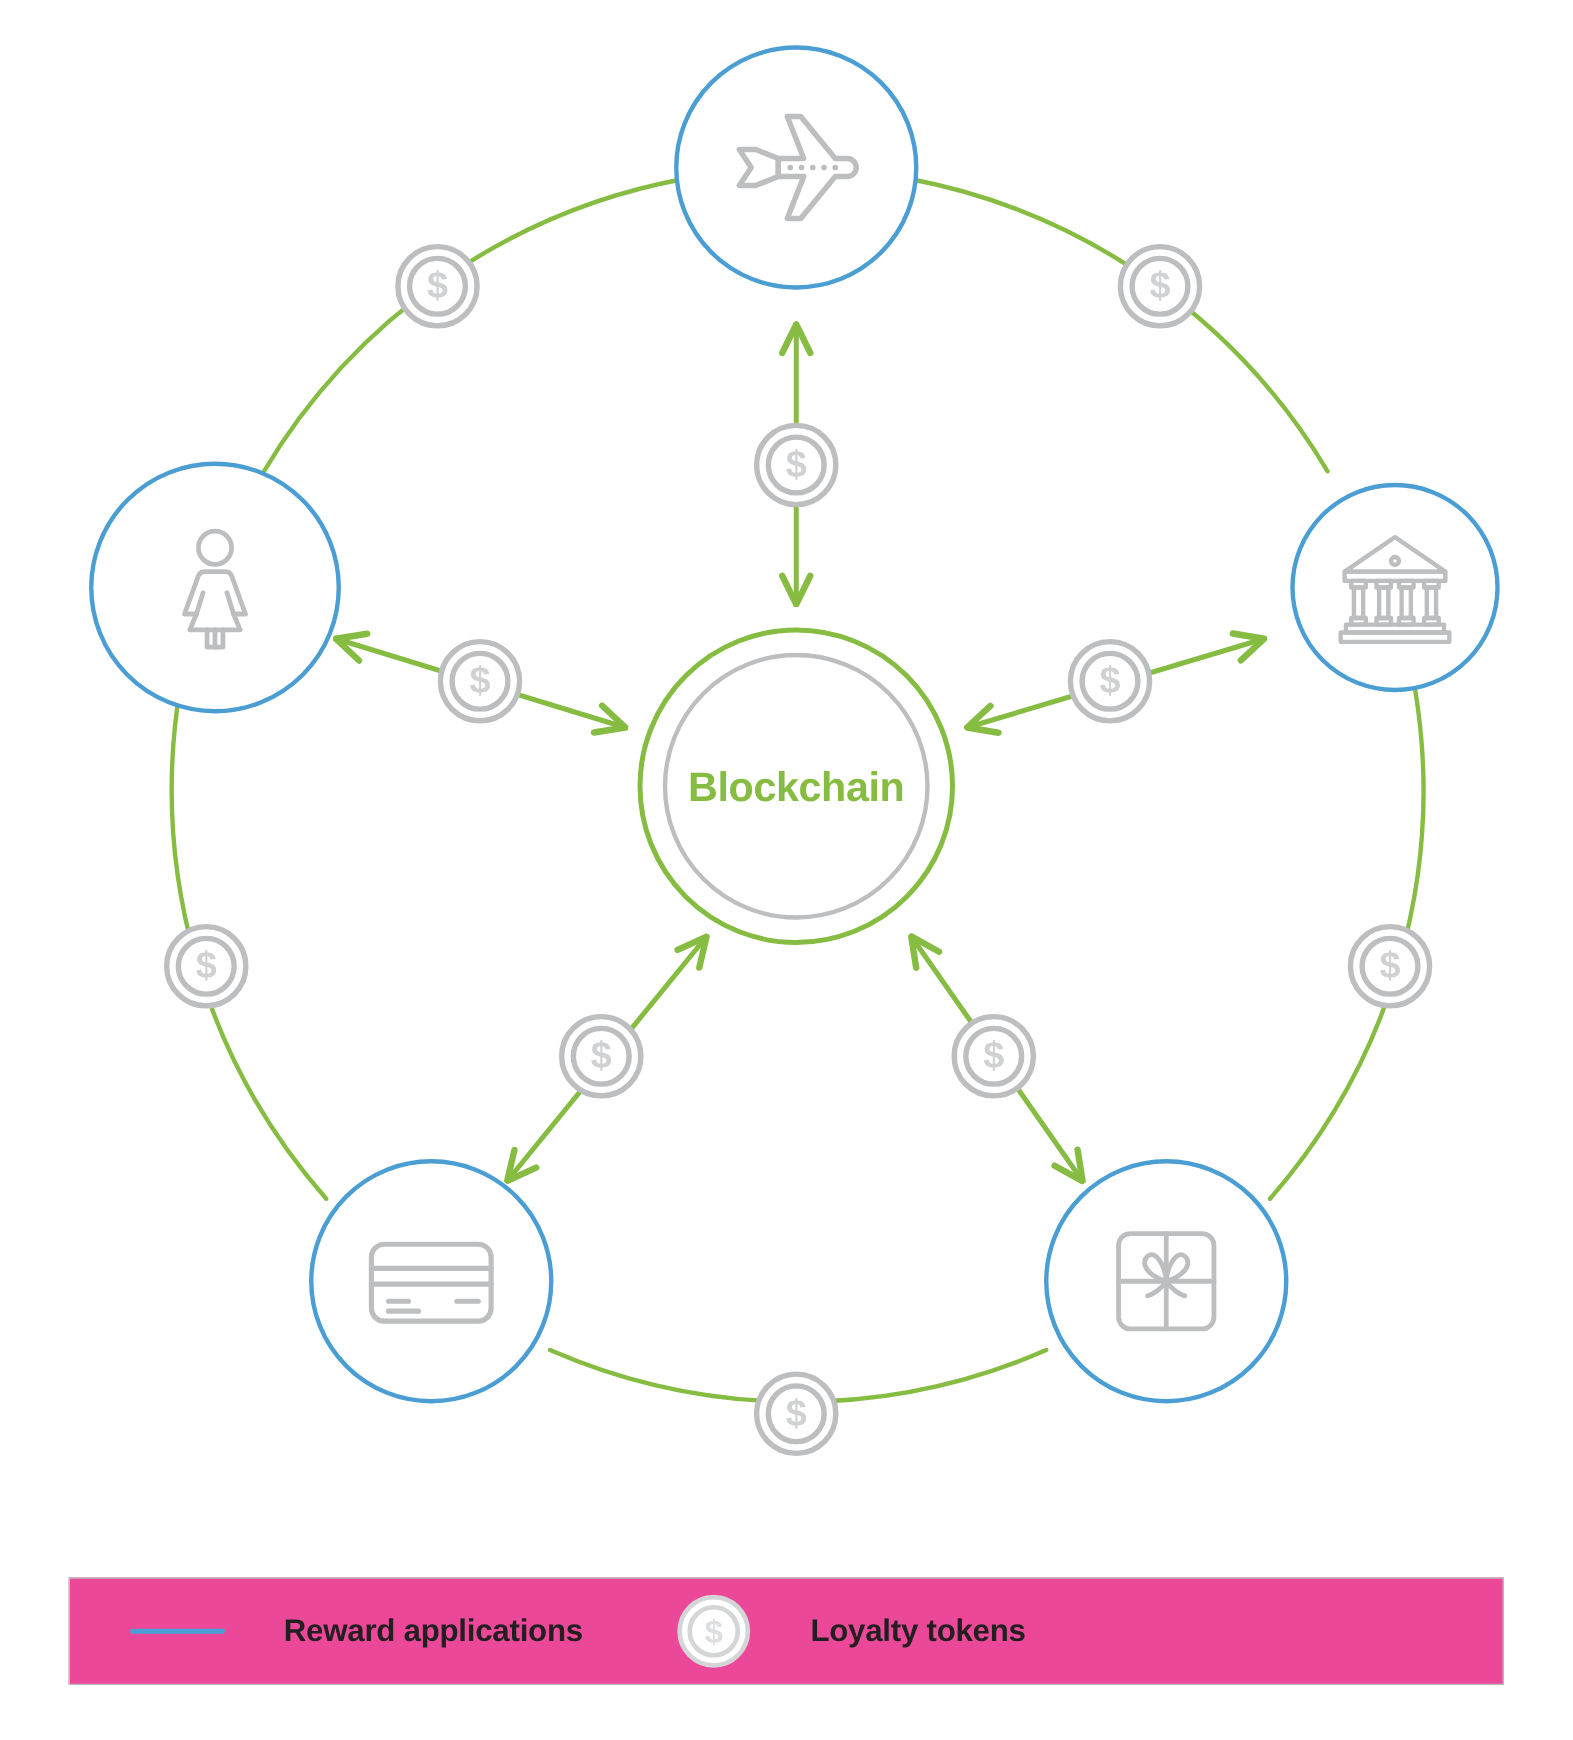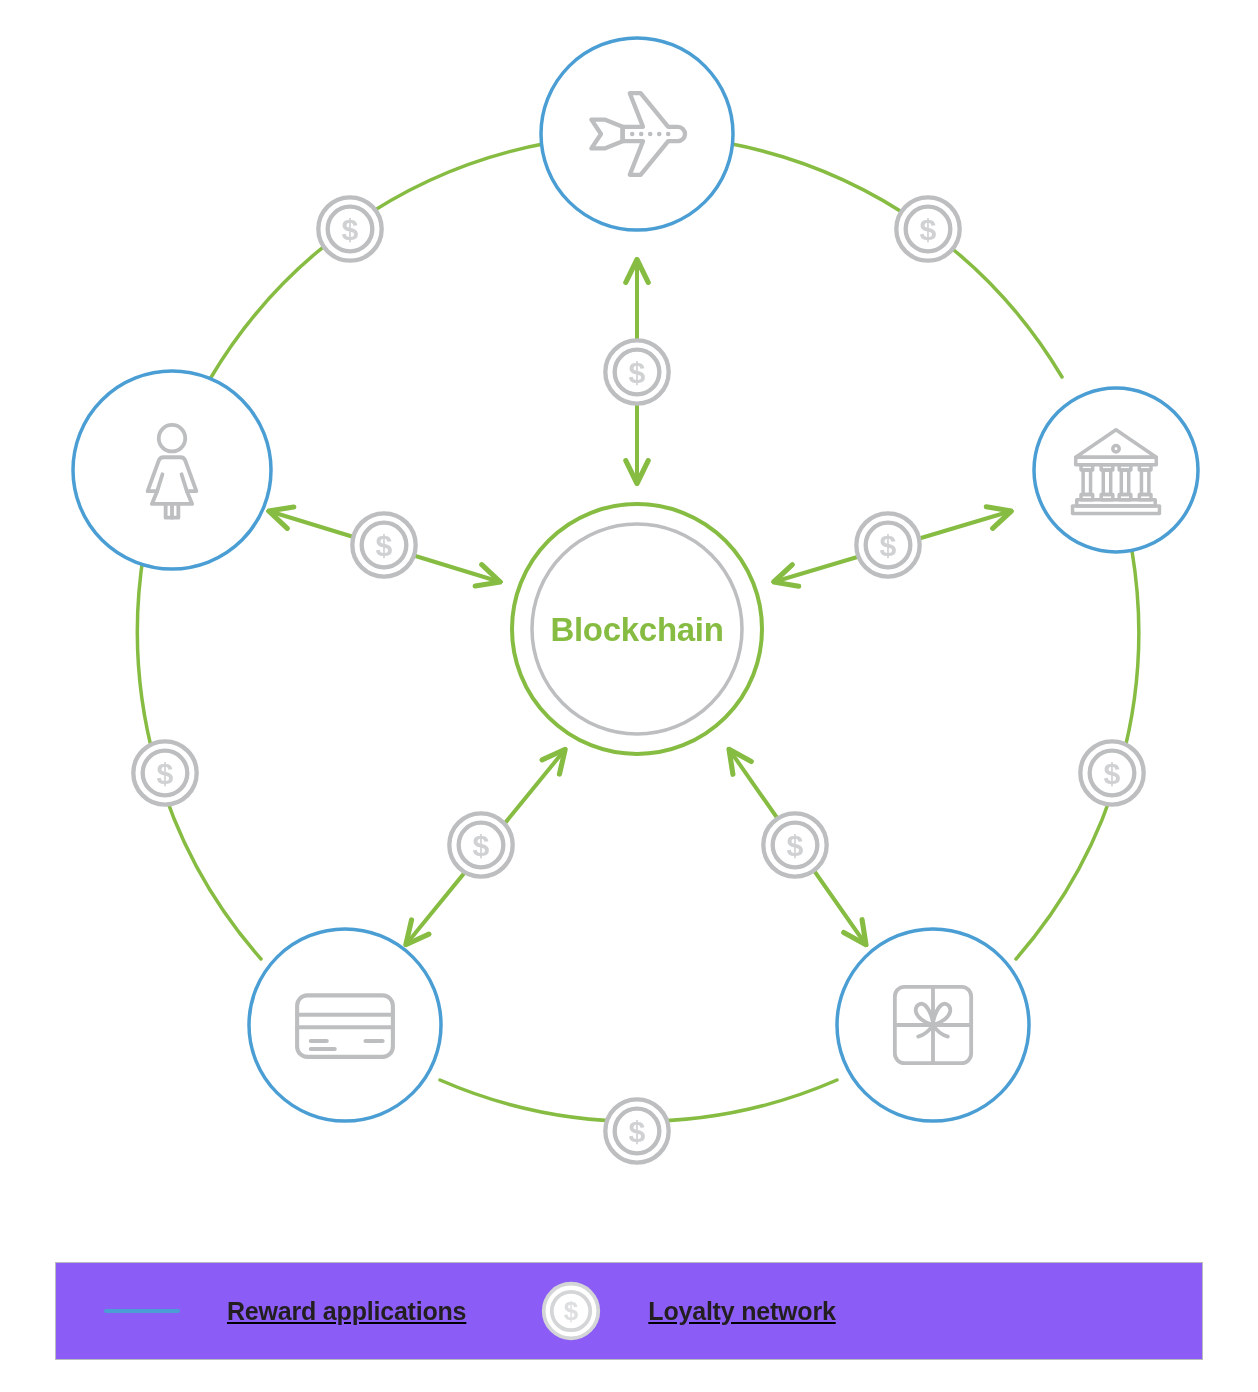"Reward applications" #legend { background: #8b5cf6 -> #ec4899; height: 98px -> 86px; text-decoration: underline -> none }
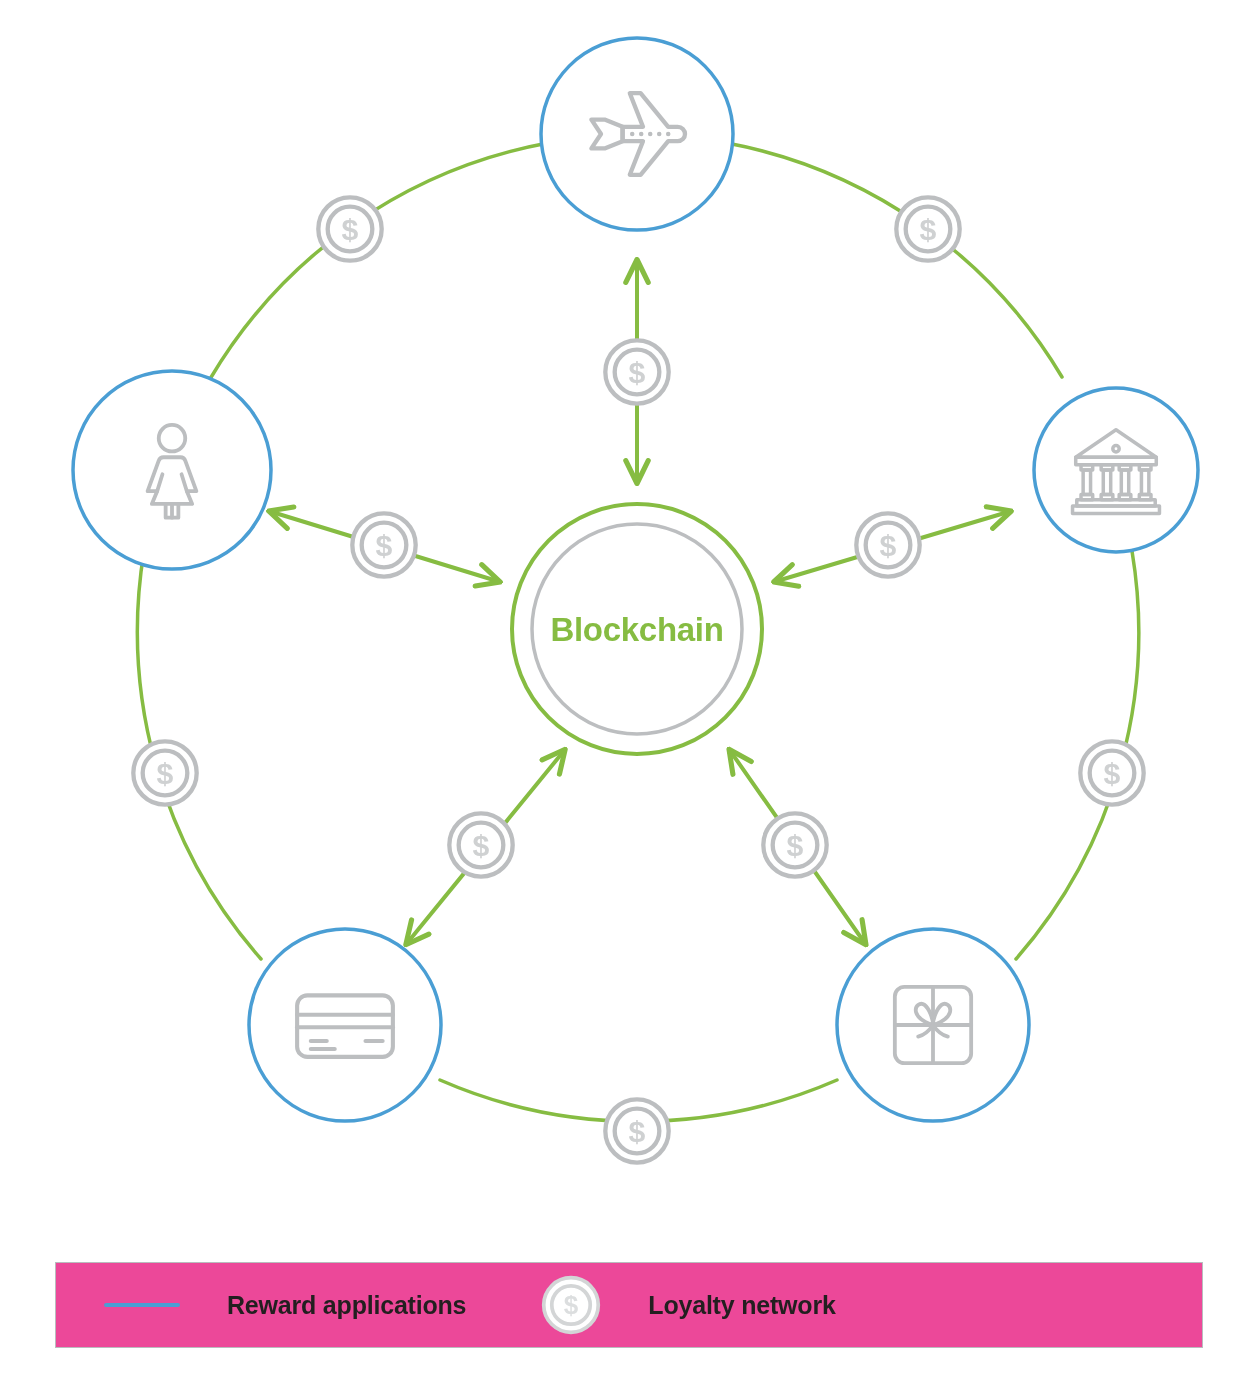"Loyalty network" span.legend-label { text: network -> tokens }
